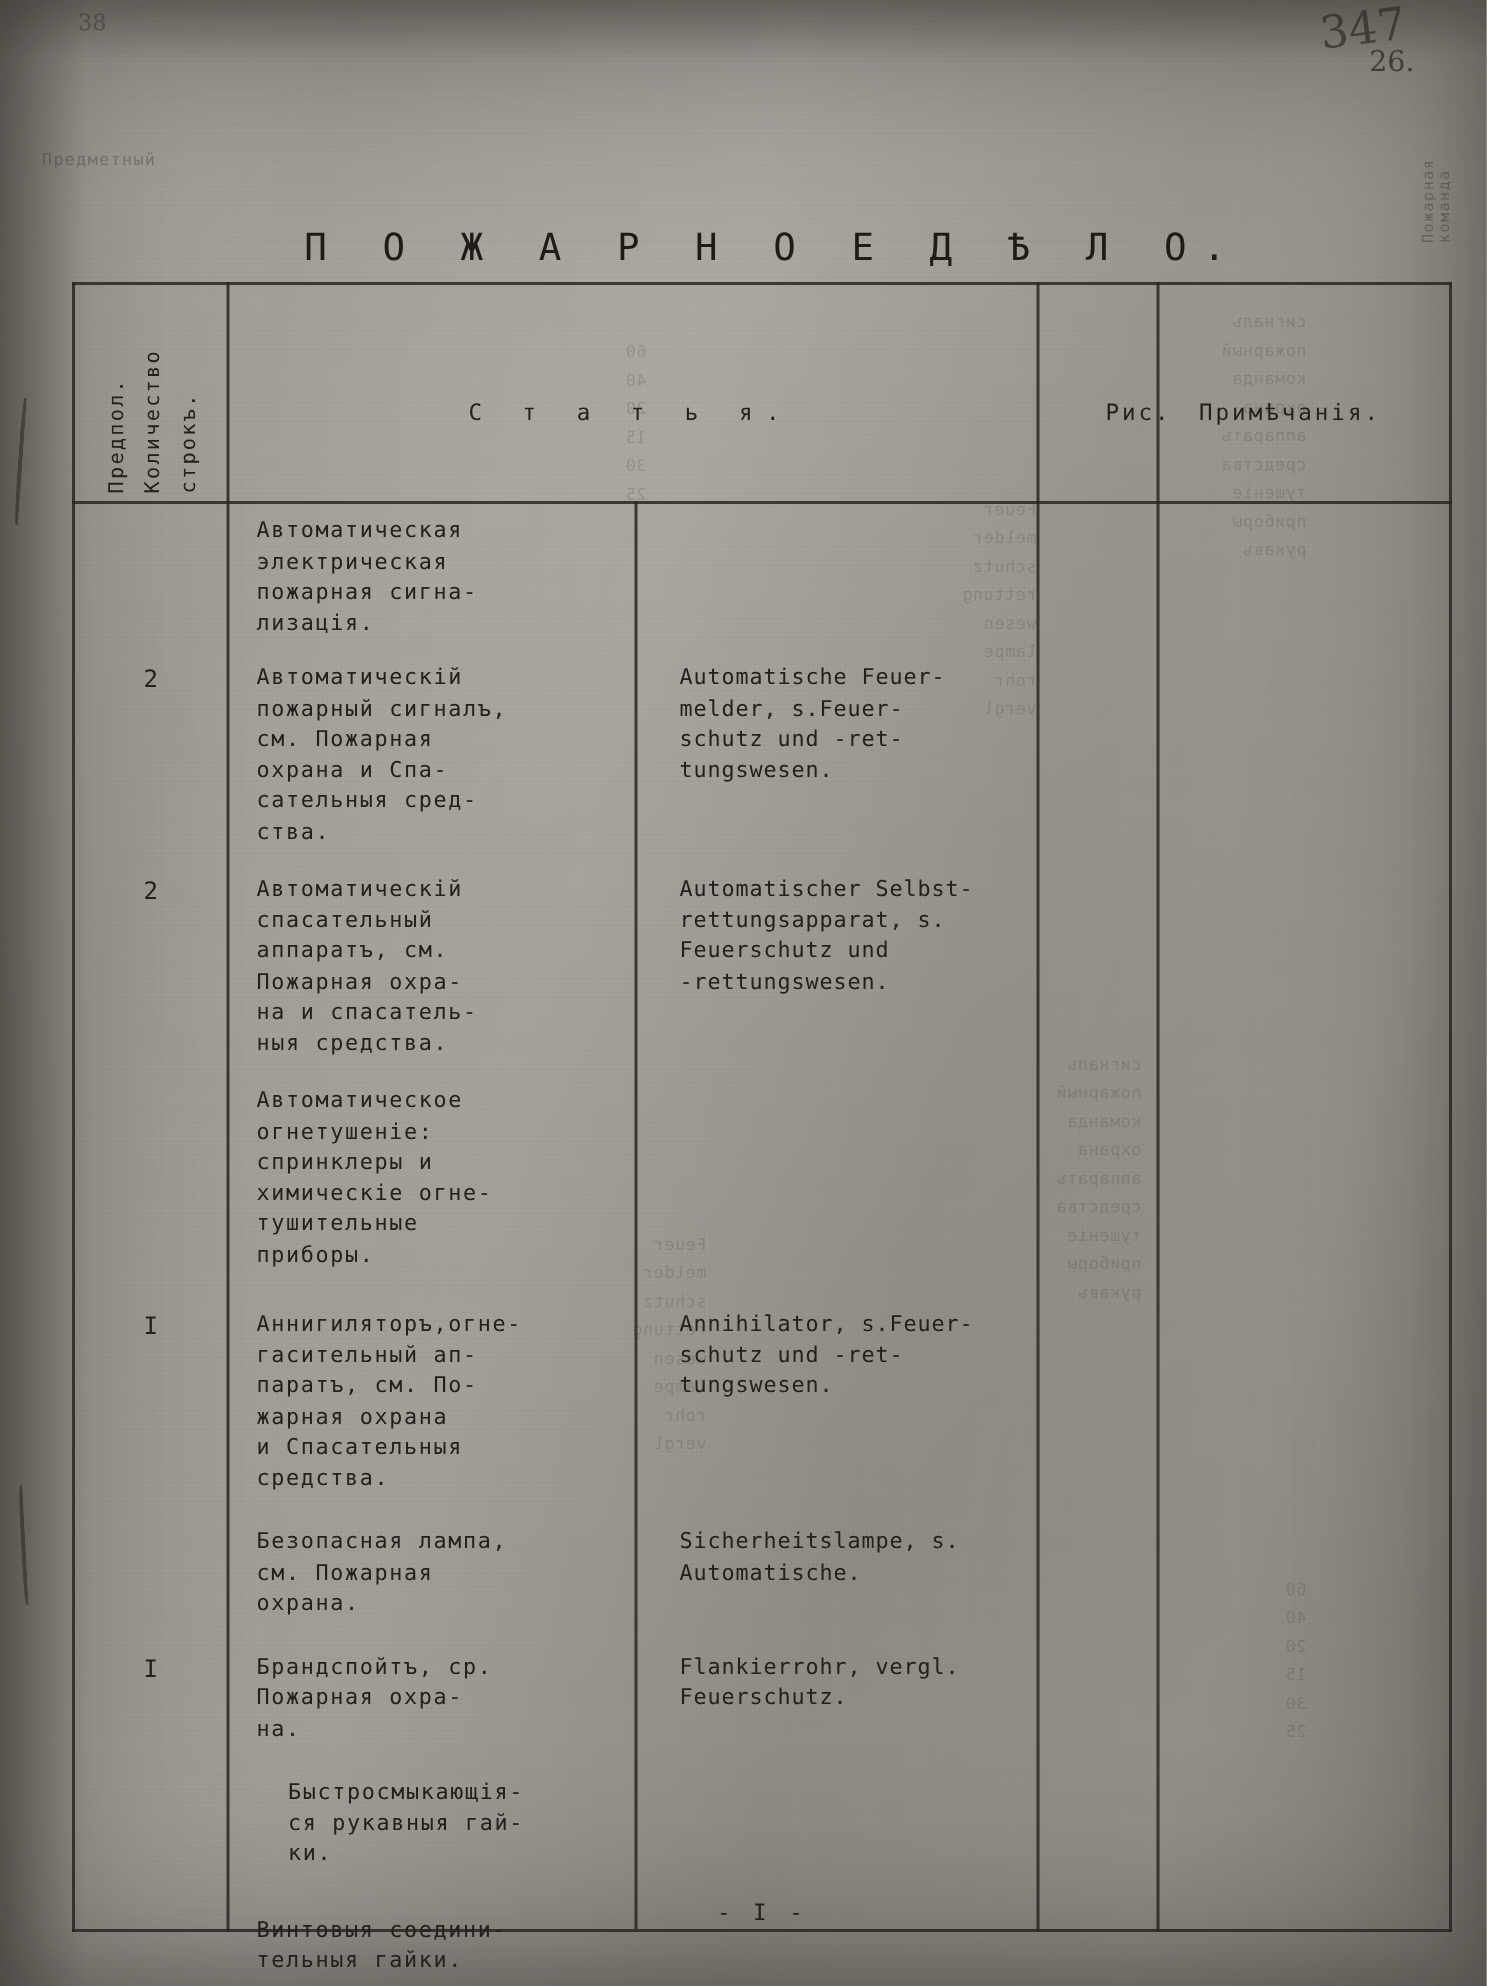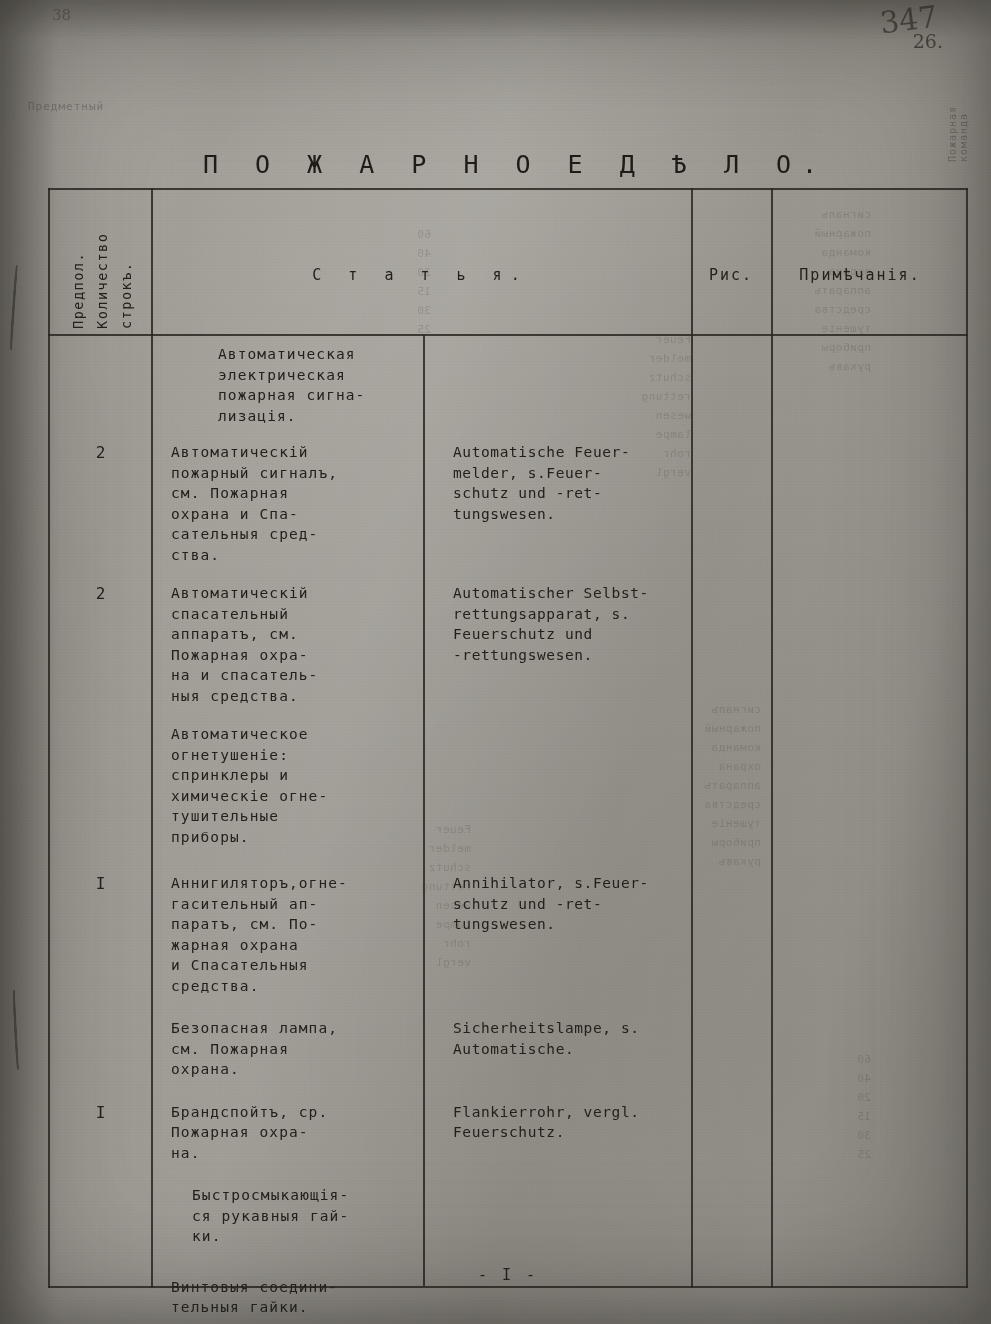"Рис." #head-fig { left: 645px -> 673px }
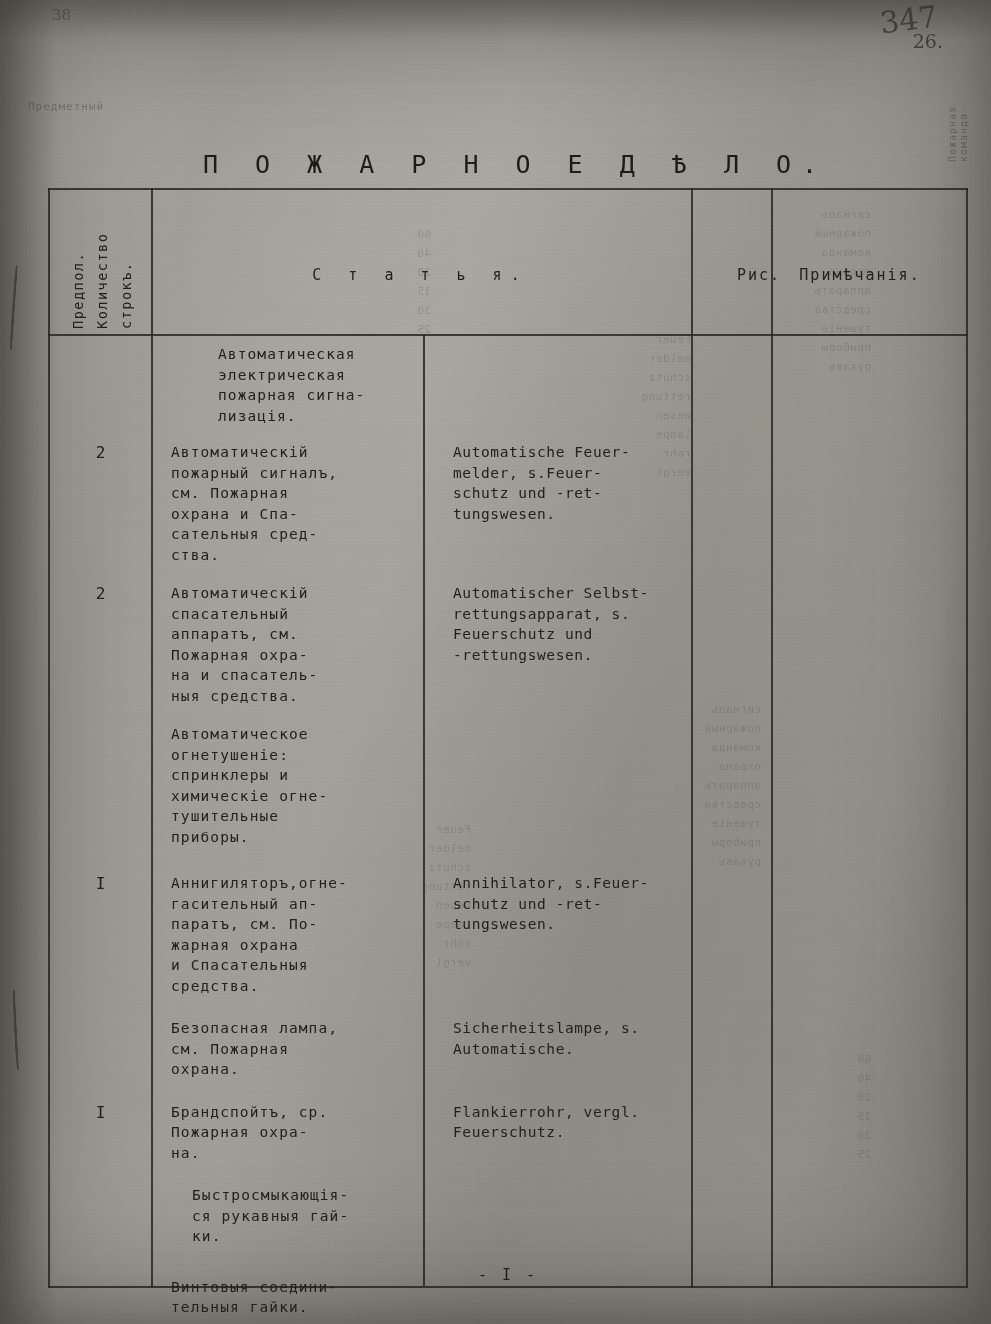"Автоматическая" div.row { padding-left: 47px -> none }
